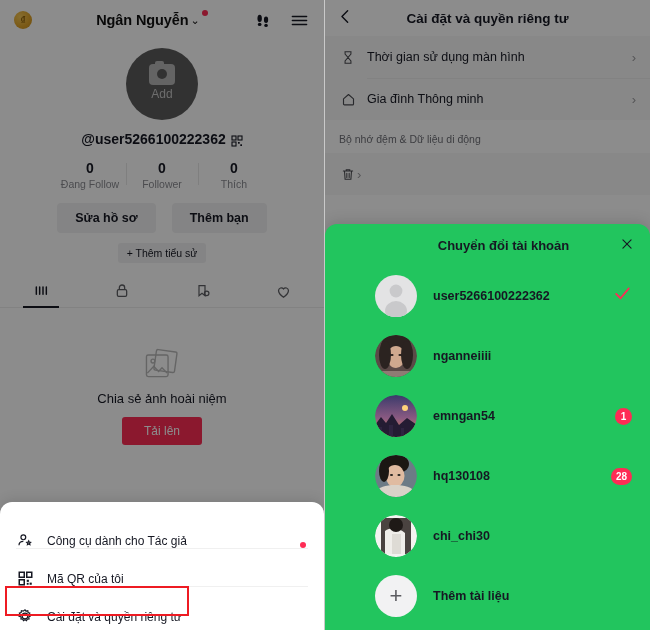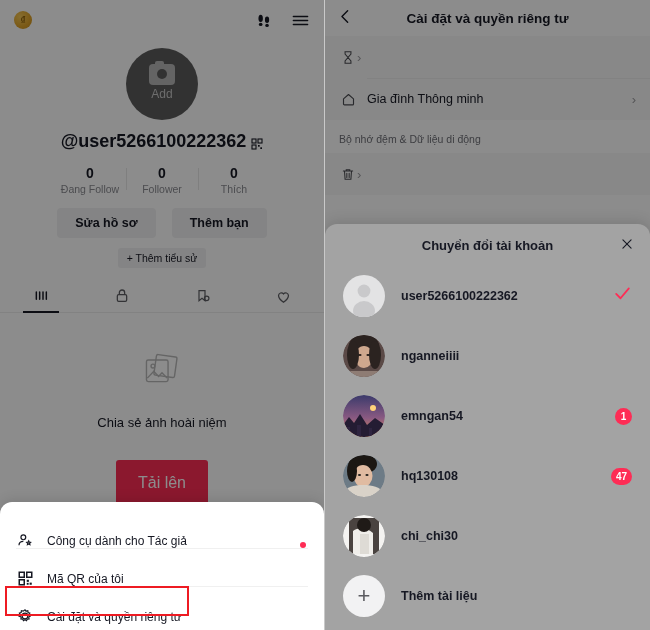"Ngân Nguyễn" div.l-title-wrap { html: none -> <div> <span>Ngân Nguyễn</span> <span>⌄</span> <span></span> </div> }
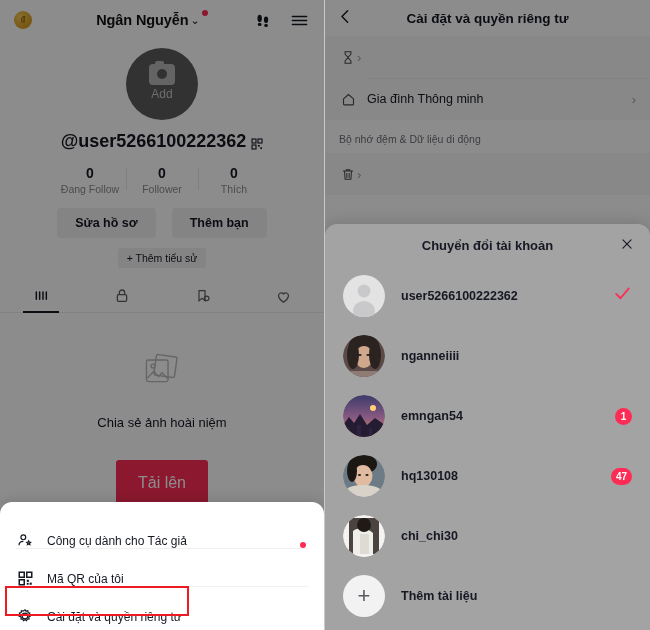"Thời gian sử dụng màn" span.r-lbl { html: none -> <span>Thời gian sử dụng màn hình</span> }
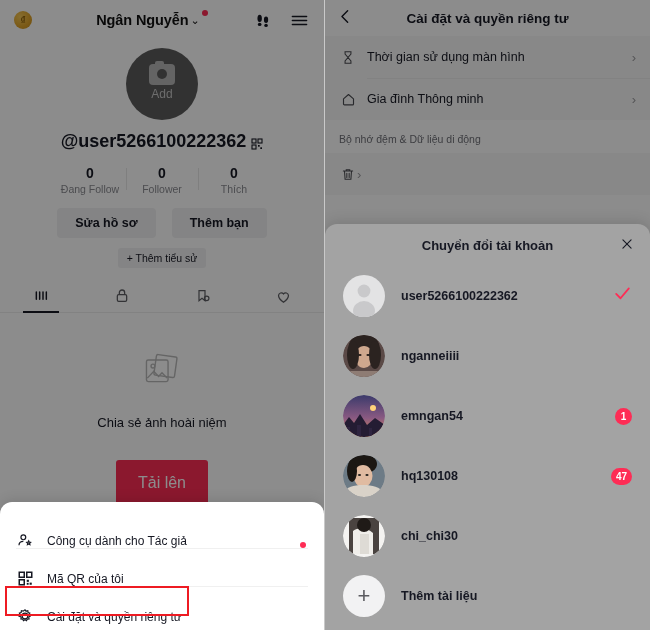"@user5266100222362" .handle { font-size: 18px -> 14px }
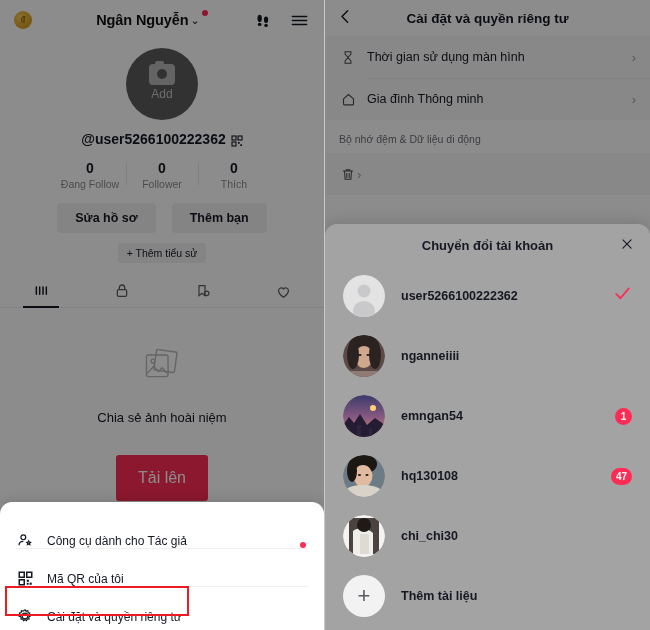"Chuyển đổi tài khoản" .sheet-acc { background: #a3a3a3 -> #22c55e; padding-left: none -> 32px }
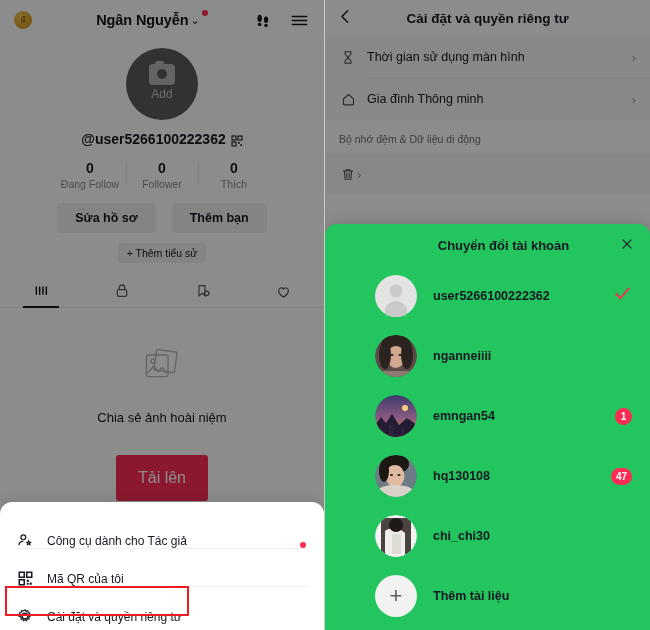"Chia sẻ ảnh hoài niệm" .empty-area { gap: 19px -> none }
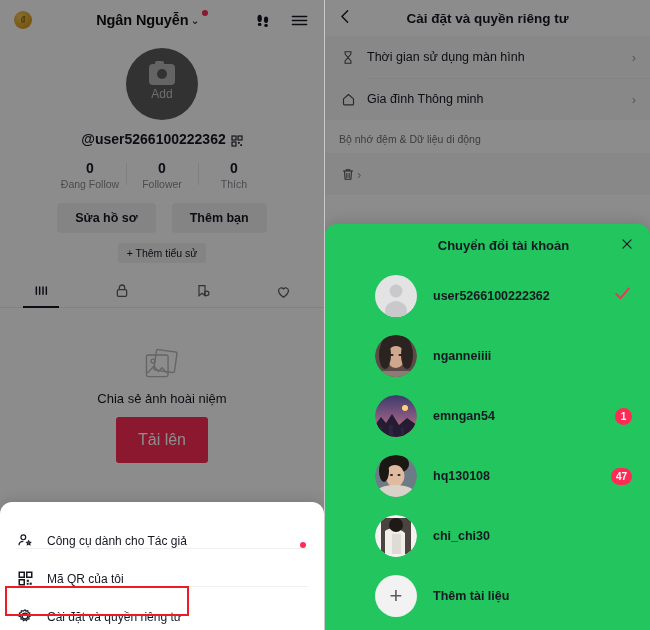"Tải lên" .btn-upload { font-size: 16px -> 12px; padding: 14px 22px -> 7px 22px }
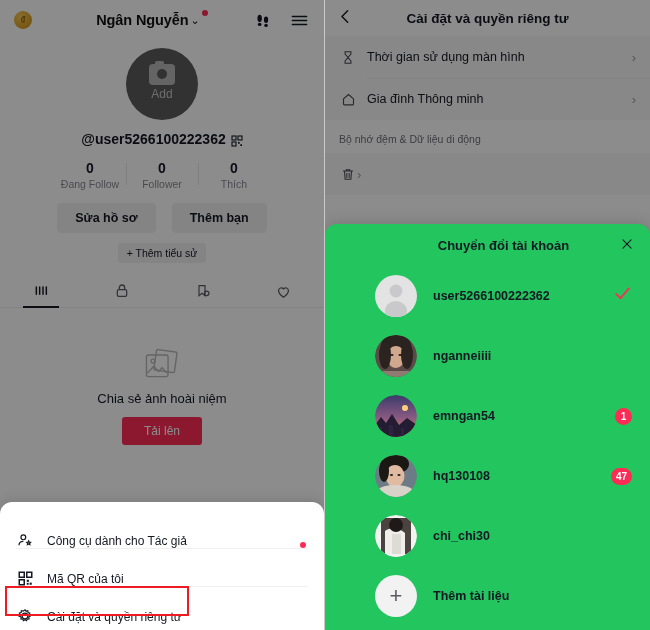"47" span.badge { text: 47 -> 28 }
